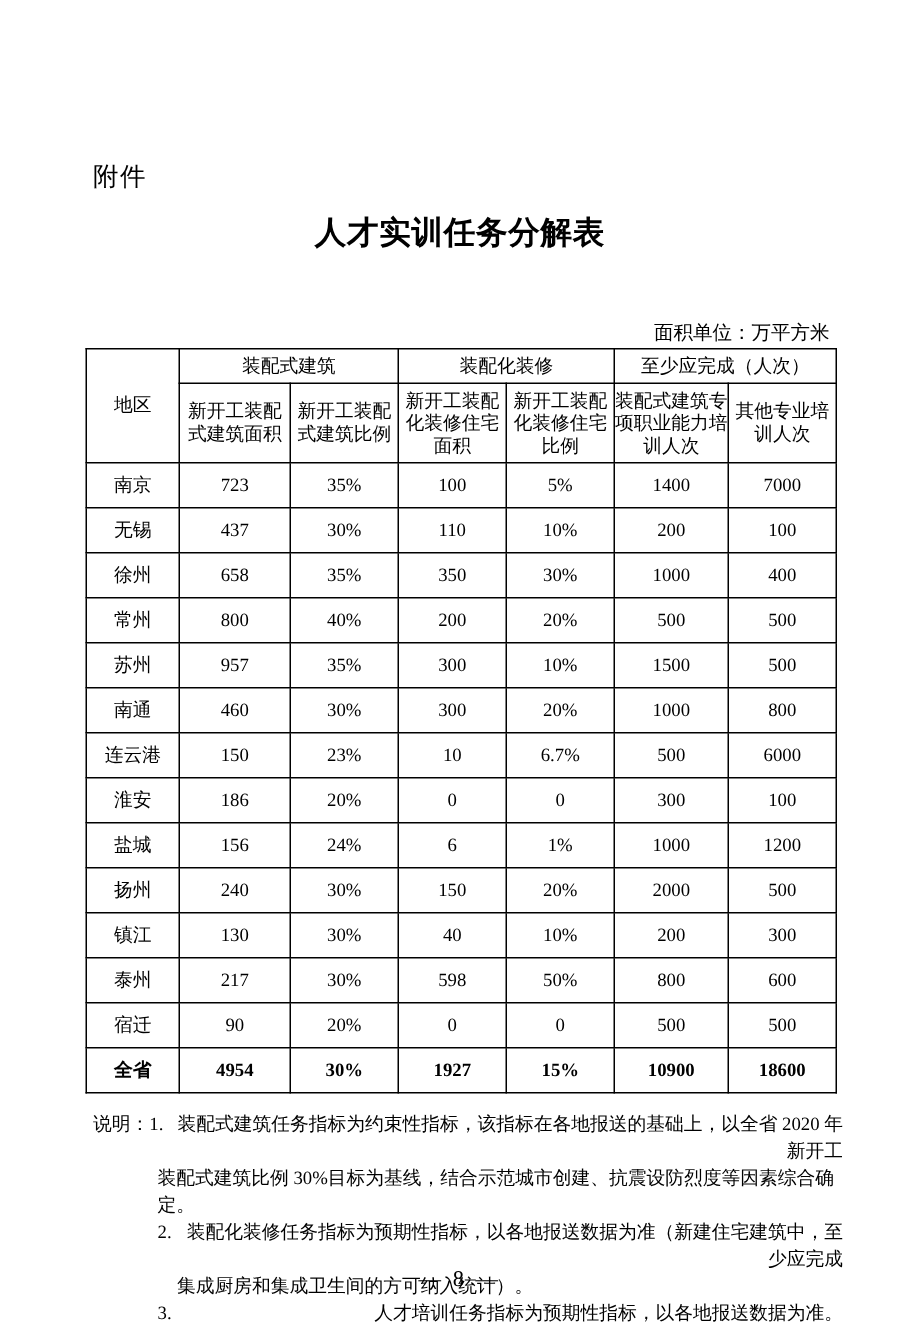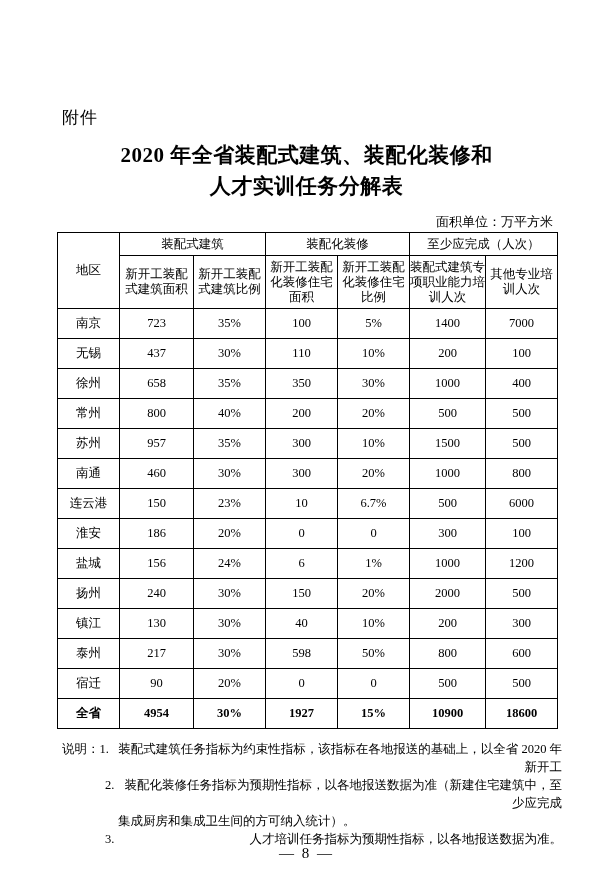"2020 年全省装配式建筑、装配化装修和" div { html: <div>2020 年全省装配式建筑、装配化装修和</div> -> none }
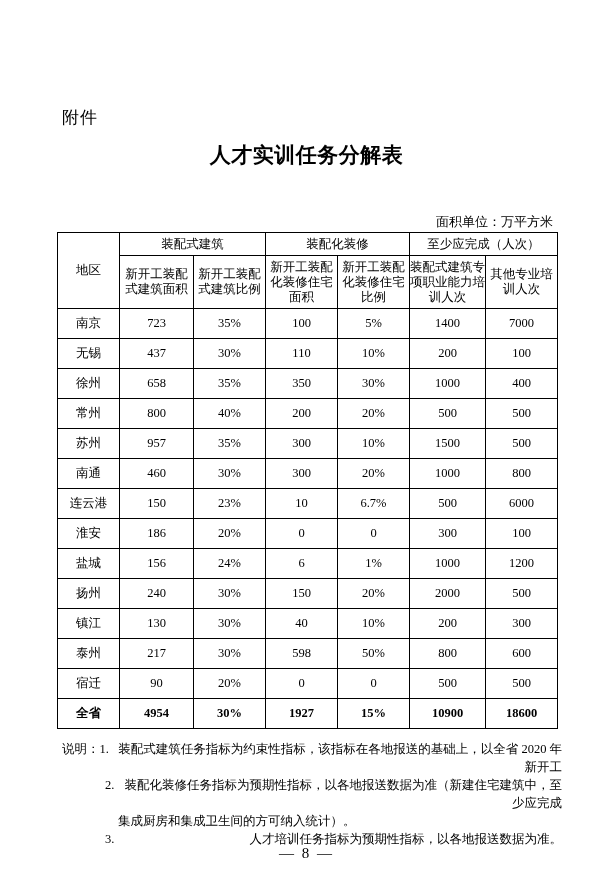"装配式建筑比例 30%目标为基线，结合示范城市创建、抗震设防烈度等因素综合确定。" div.note-indent { html: none -> <div>装配式建筑比例 30%目标为基线，结合示范城市创建、抗震设防烈度等因素综合确定。</div> }
